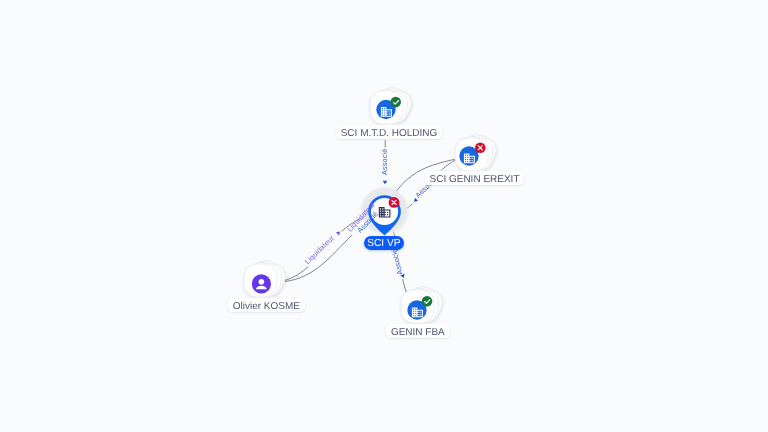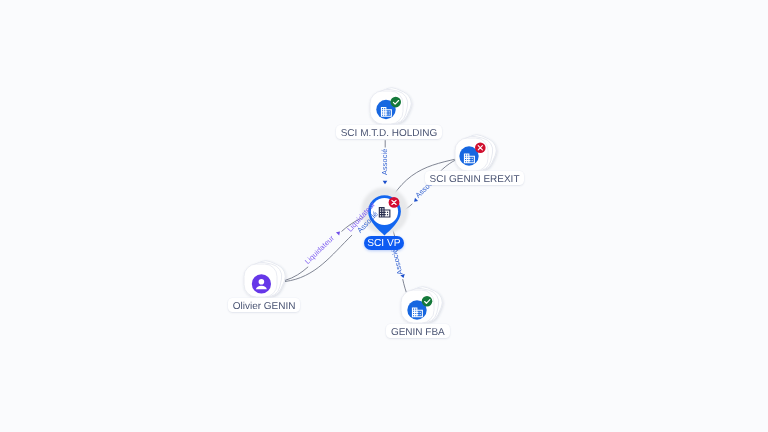"Olivier GENIN" div.chip { text: GENIN -> KOSME }
